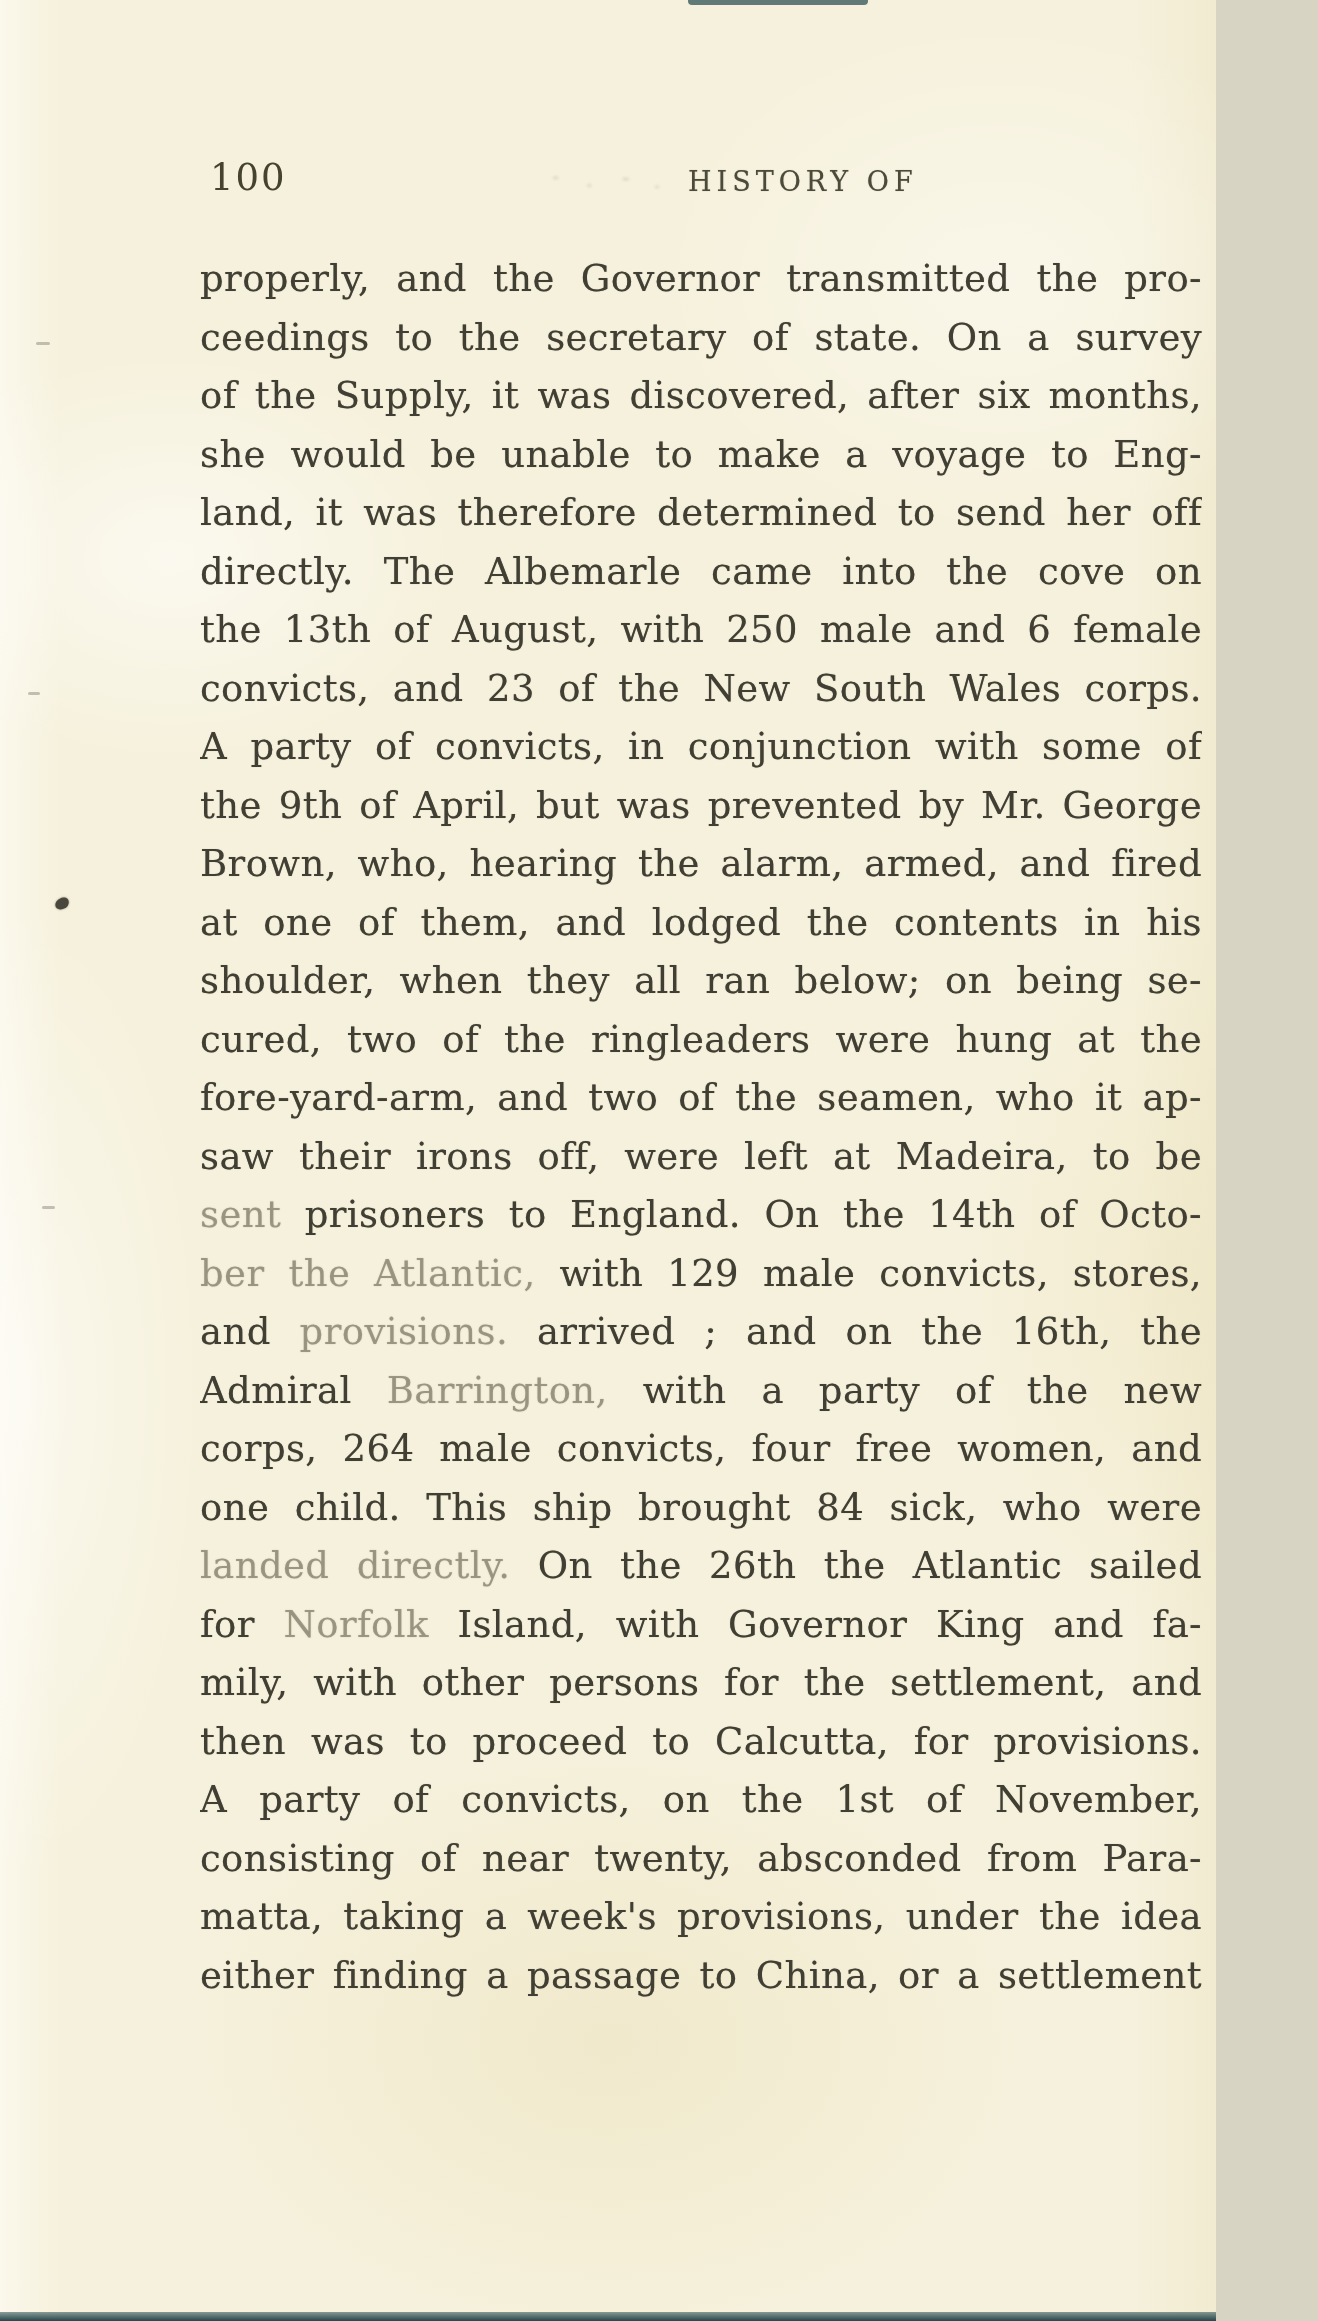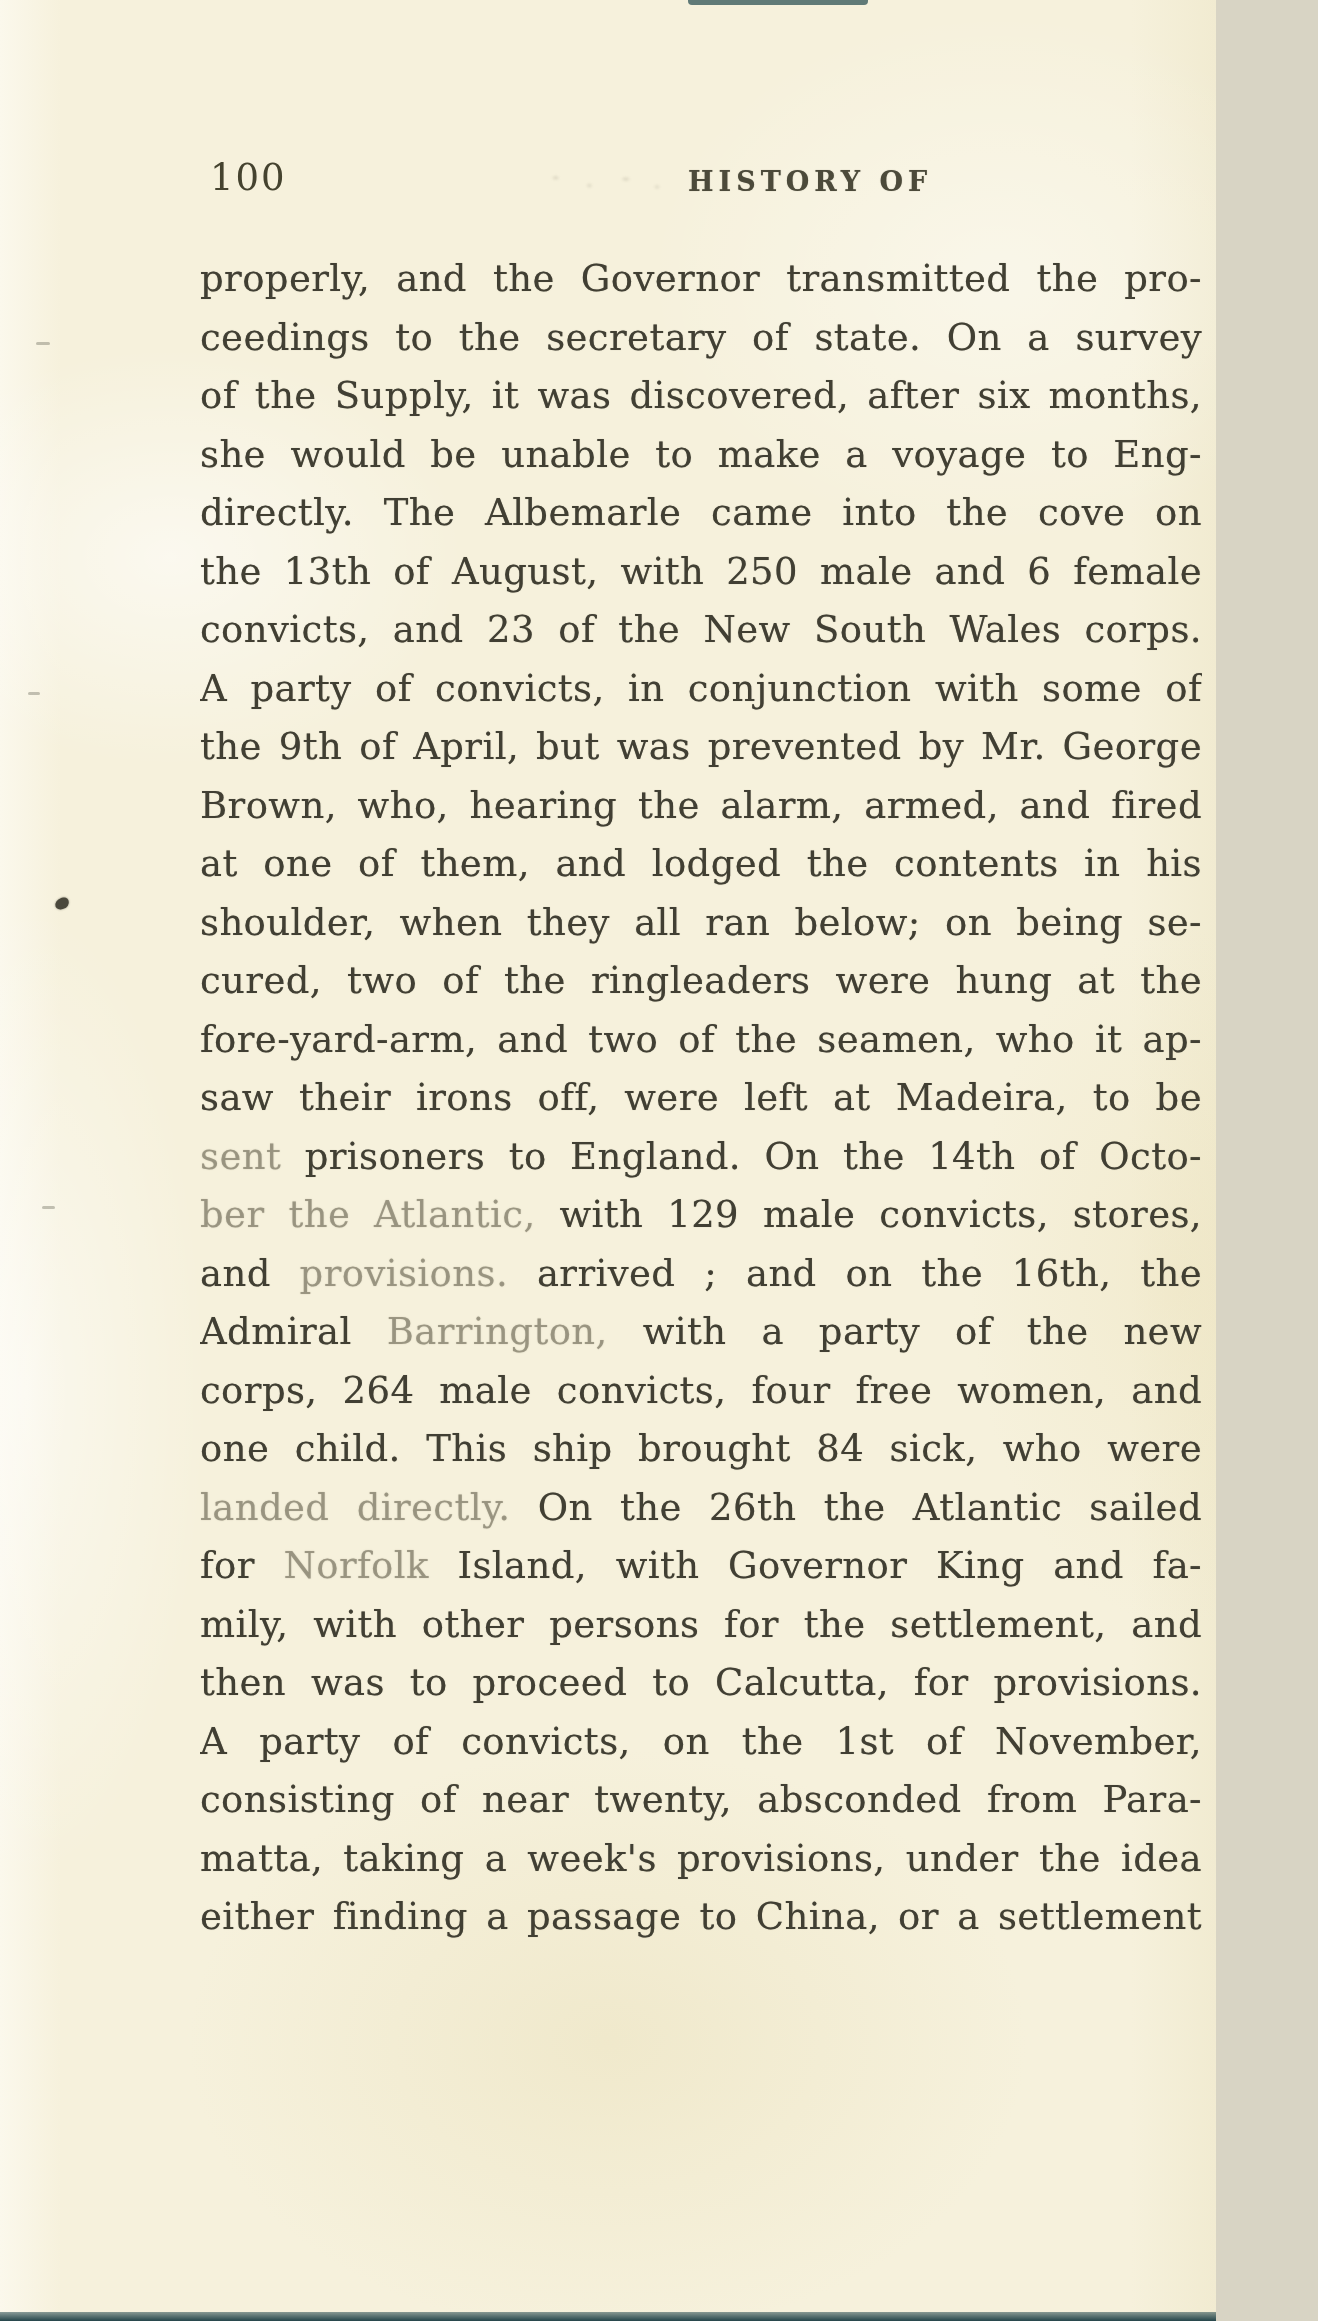"HISTORY OF" .running-title { font-weight: 700 -> 400 }
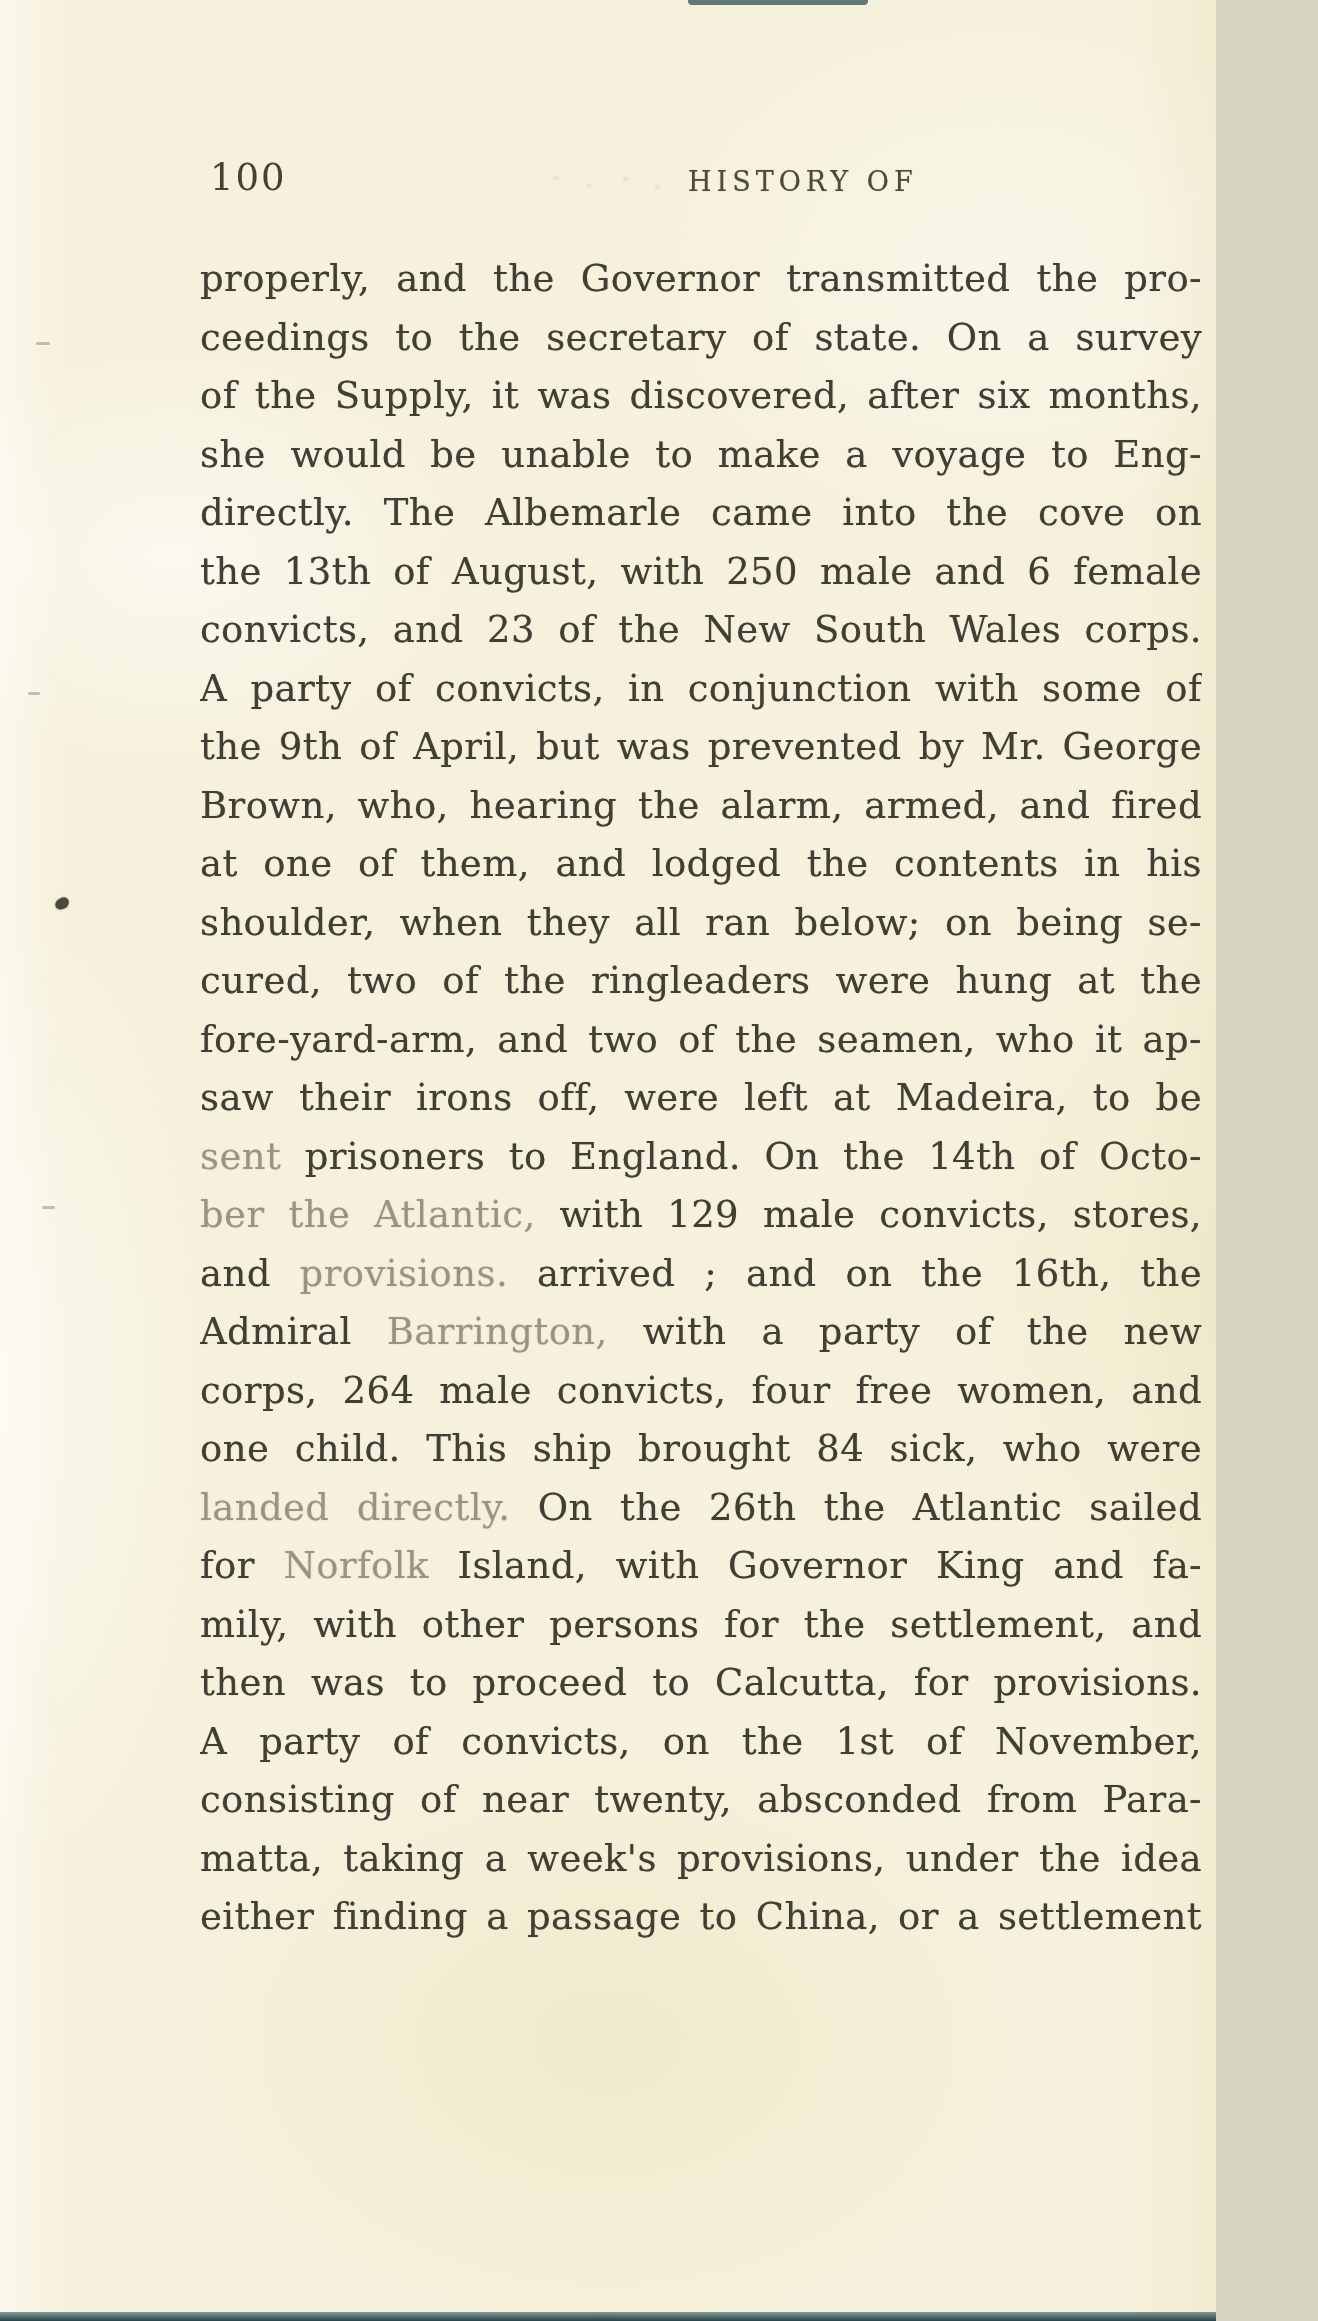"land, it was therefore determined" div.line { html: none -> <div><span>land, it was therefore determined to send her off</span></div> }
